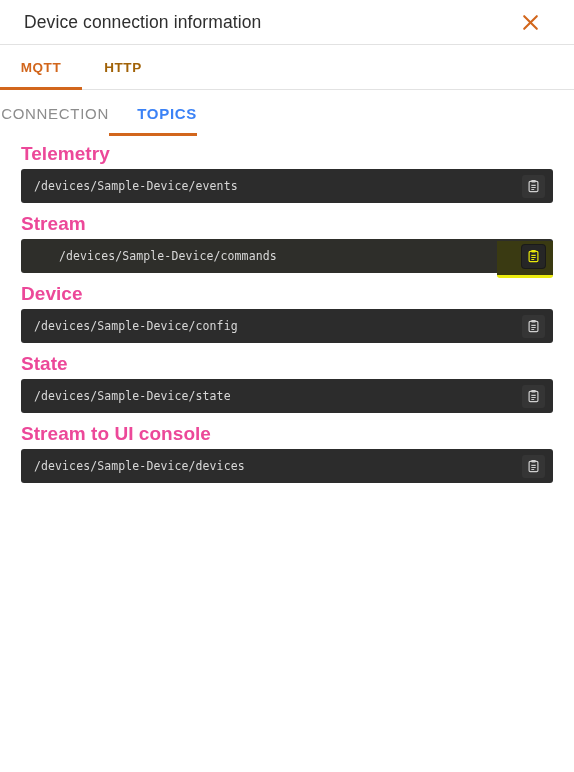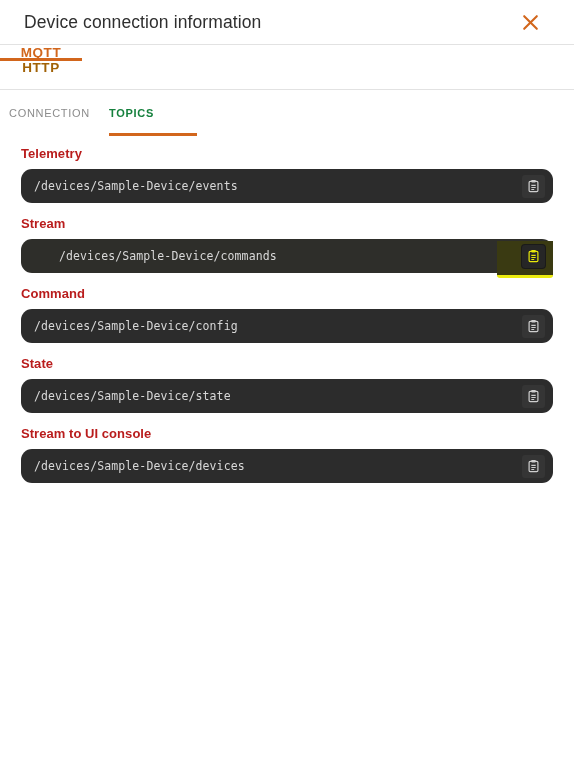"MQTT" .primary-tabs { flex-direction: column -> none }
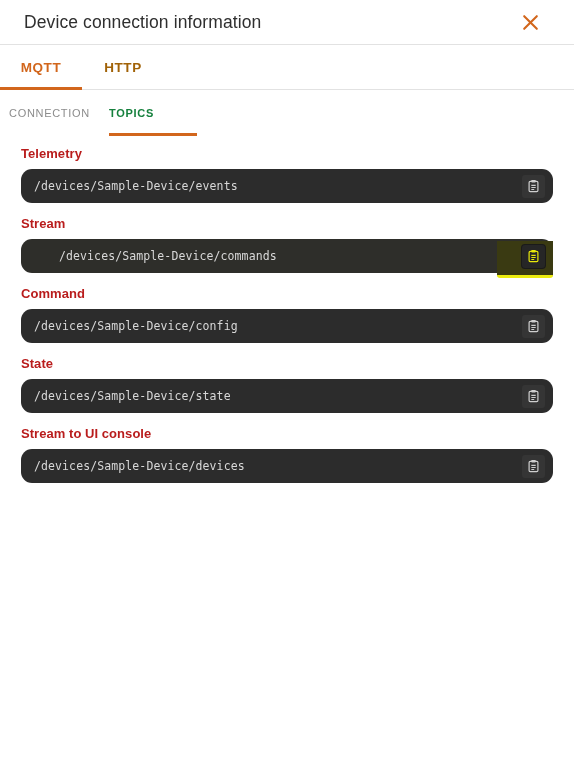"CONNECTION" .secondary-tab { font-size: 11px -> 15px; justify-content: flex-start -> flex-end }
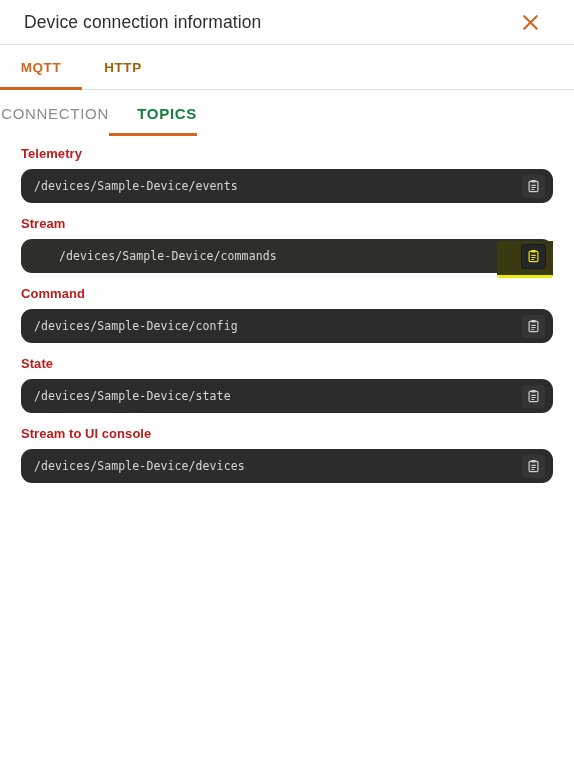"TOPICS" .secondary-tab.active { color: #15803d -> #3b82f6 }
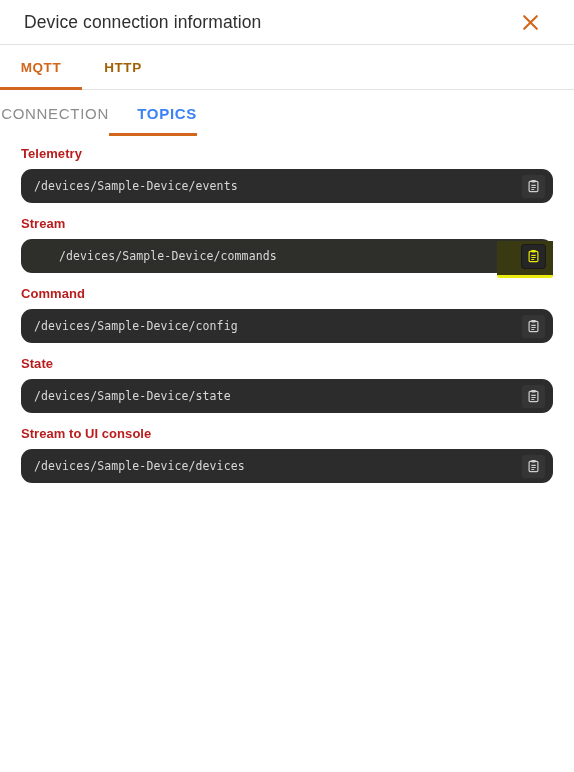"Telemetry" .field-label { color: #b91c1c -> #ec4899; font-size: 13px -> 19px }
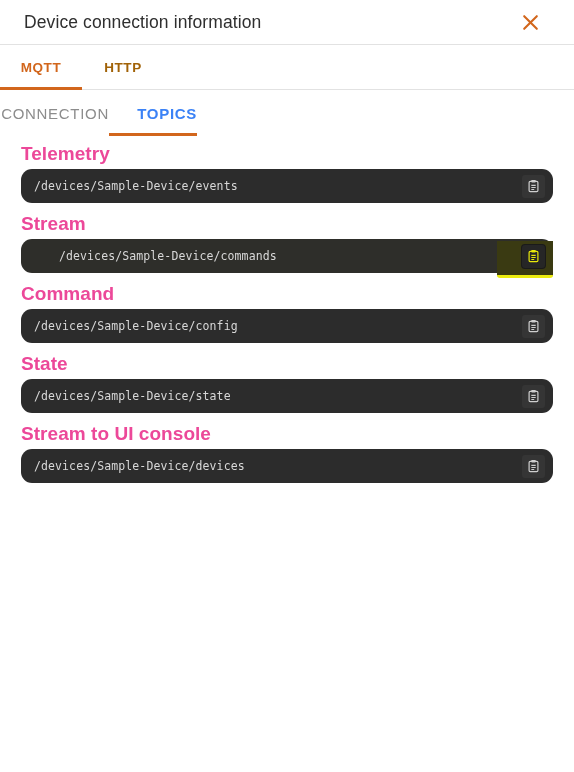"/devices/Sample-Device/events" .field-box { border-radius: 11px -> 3px }
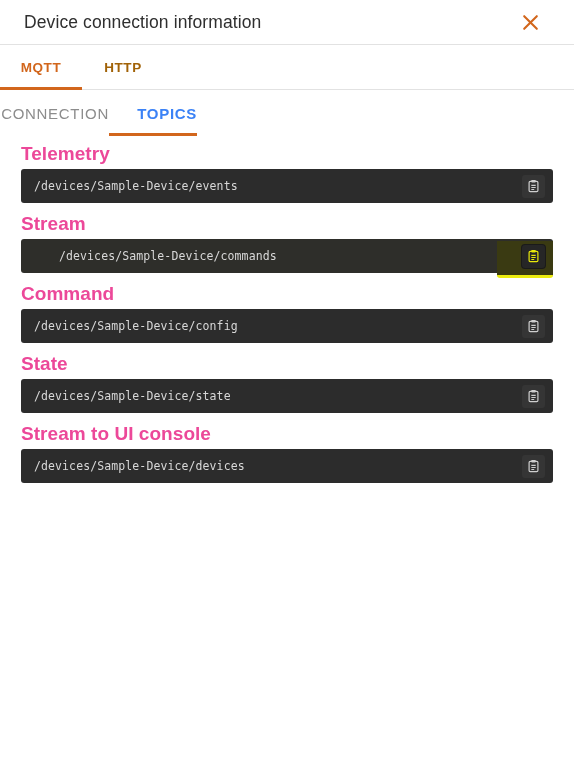"Command" div.field-label { text: Command -> Device }
